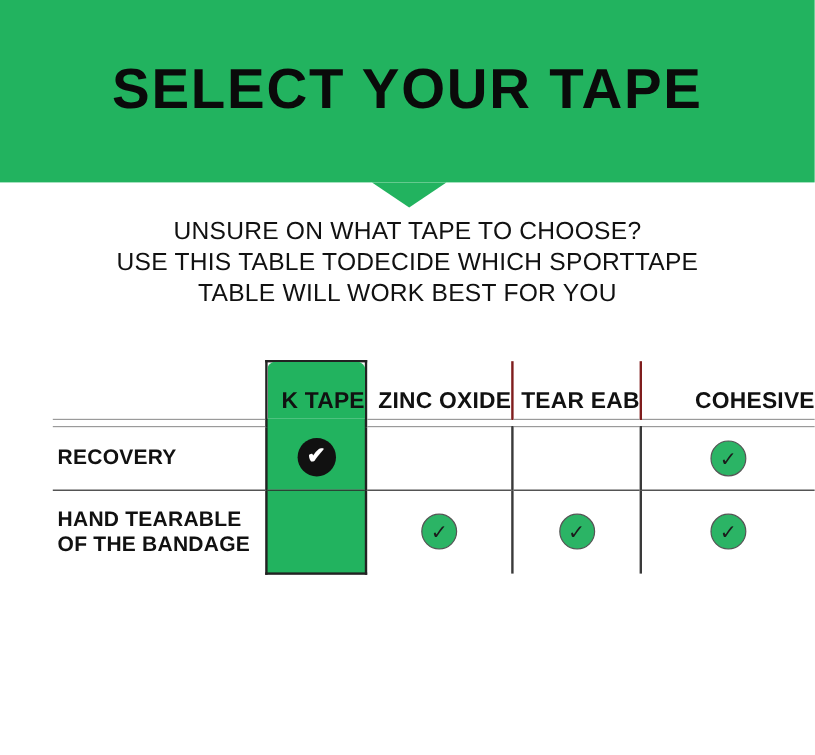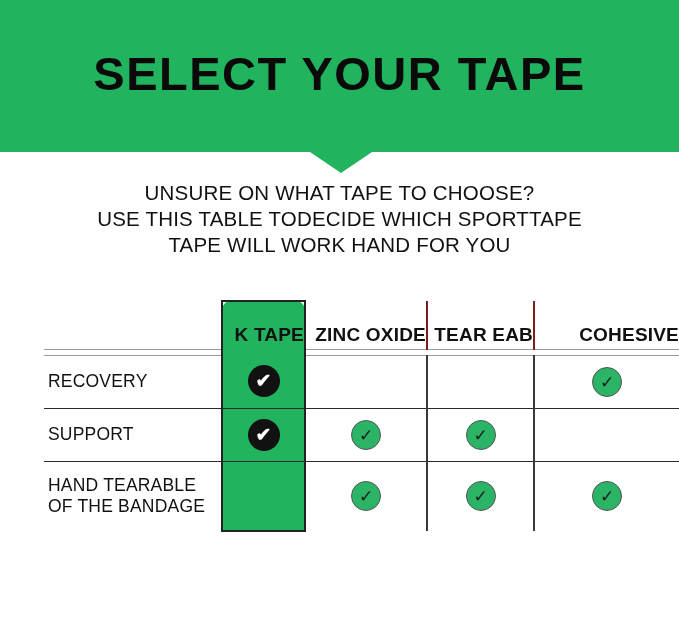"TAPE WILL WORK HAND FOR" span.line { text: TAPE WILL WORK HAND -> TABLE WILL WORK BEST }
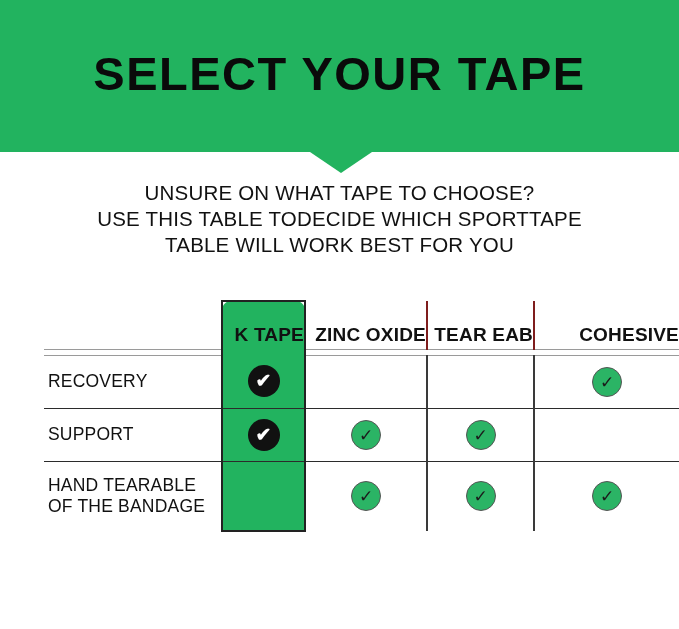"RECOVERY" tbody td.cell-label { font-weight: normal -> bold }
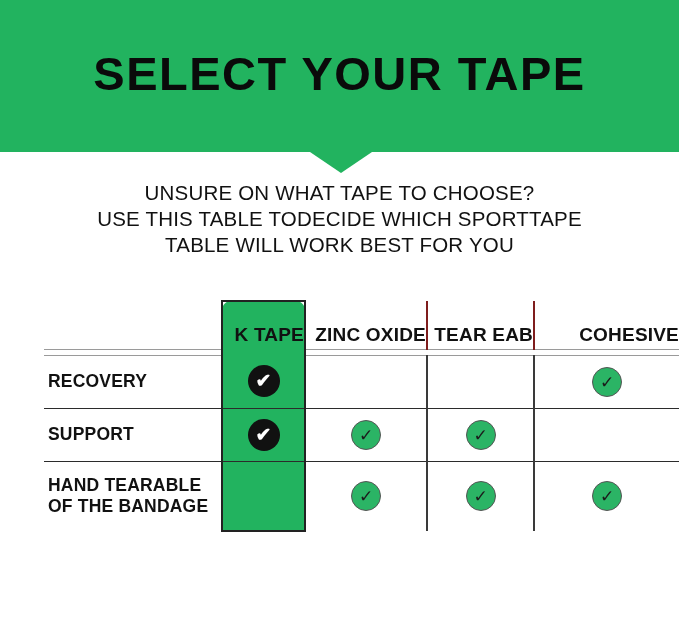"SUPPORT" tr { html: <tr> <td> <span>SUPPORT</span> </td> <td> <span>✔</span> </td> <td> <span>✓</span> </td> <td> <span>✓</span> </td> <td> </td> </tr> -> none }
